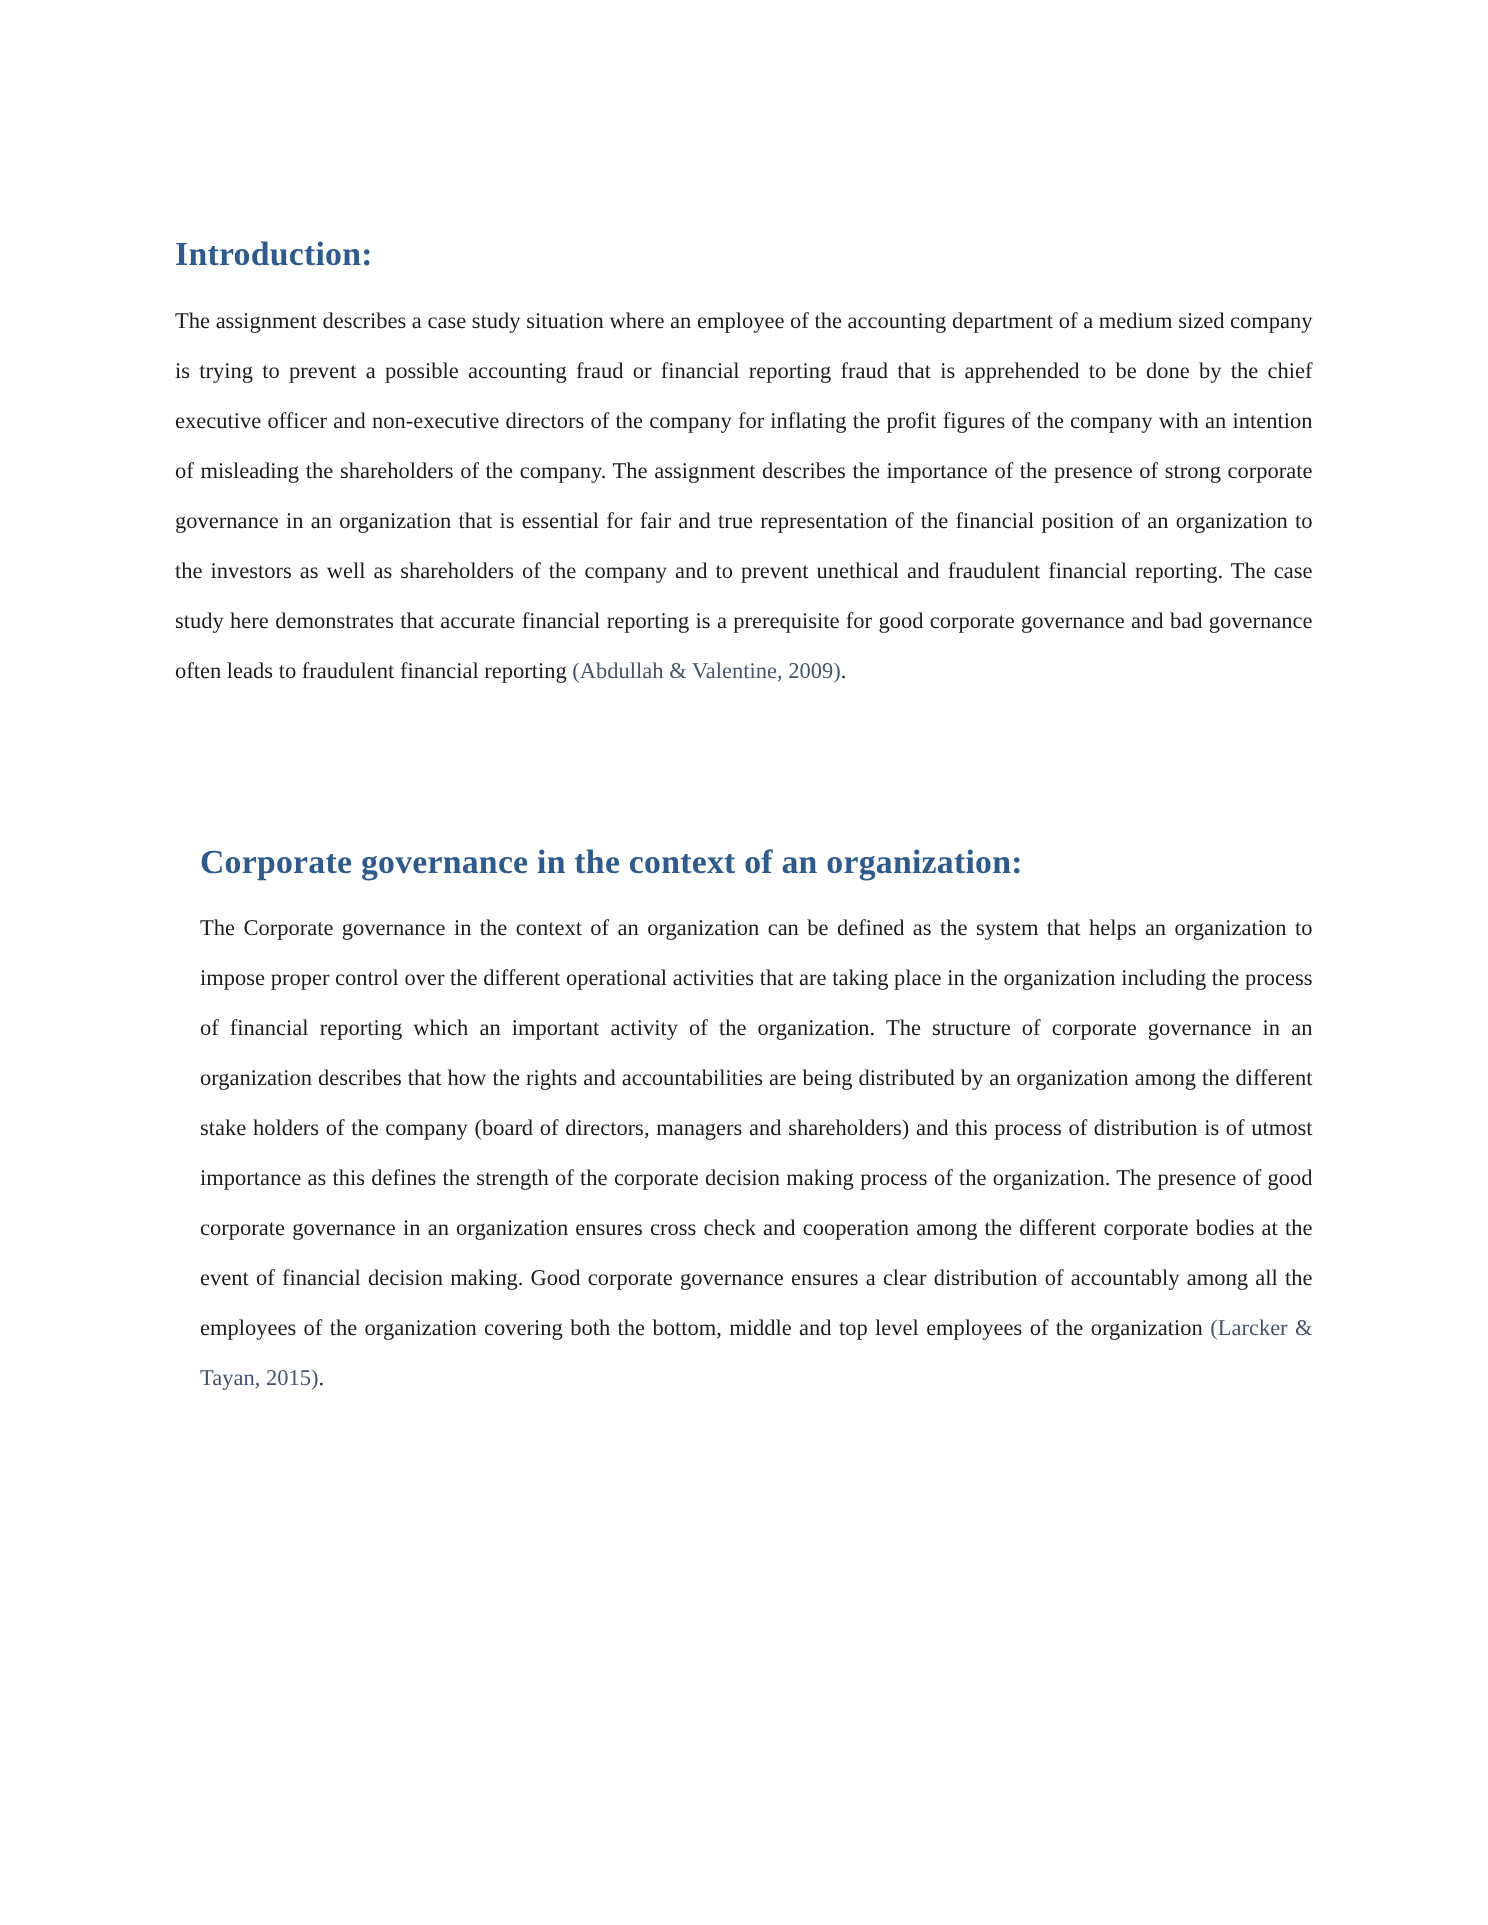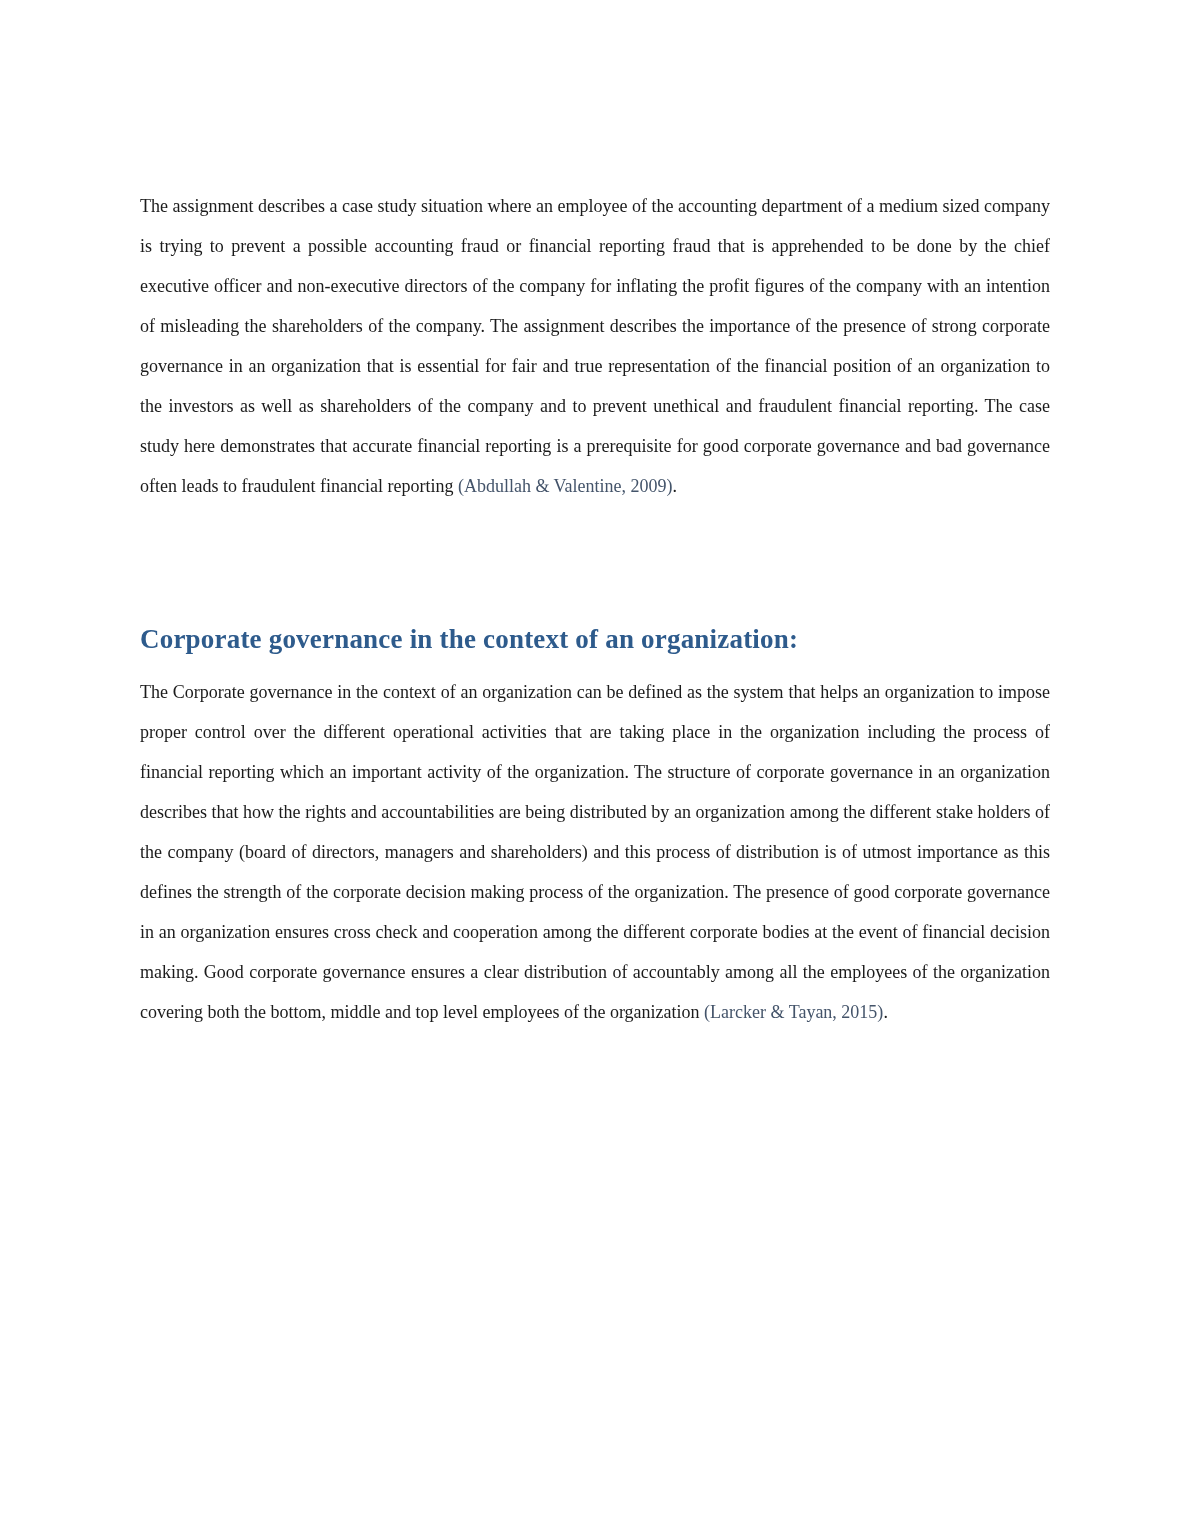"Introduction:" div.section-heading { html: none -> <div>Introduction:</div> }
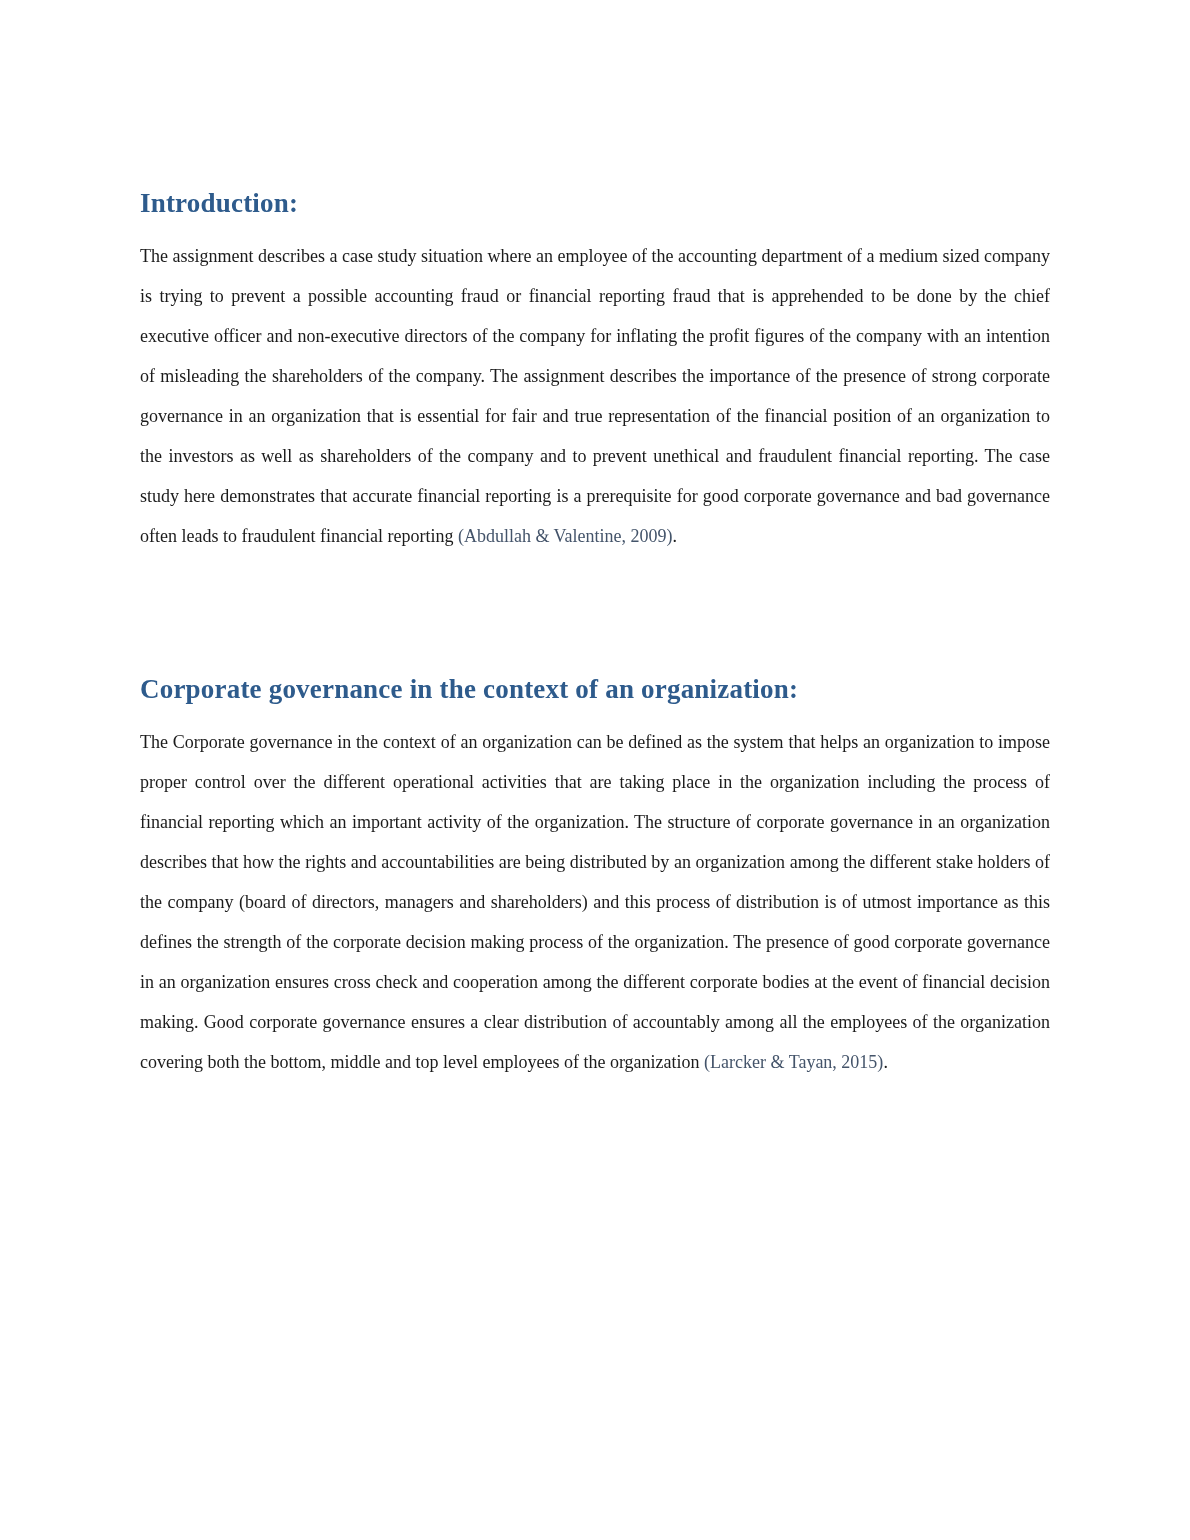"Corporate governance in the context" .section + .section { margin-left: none -> 20px }
